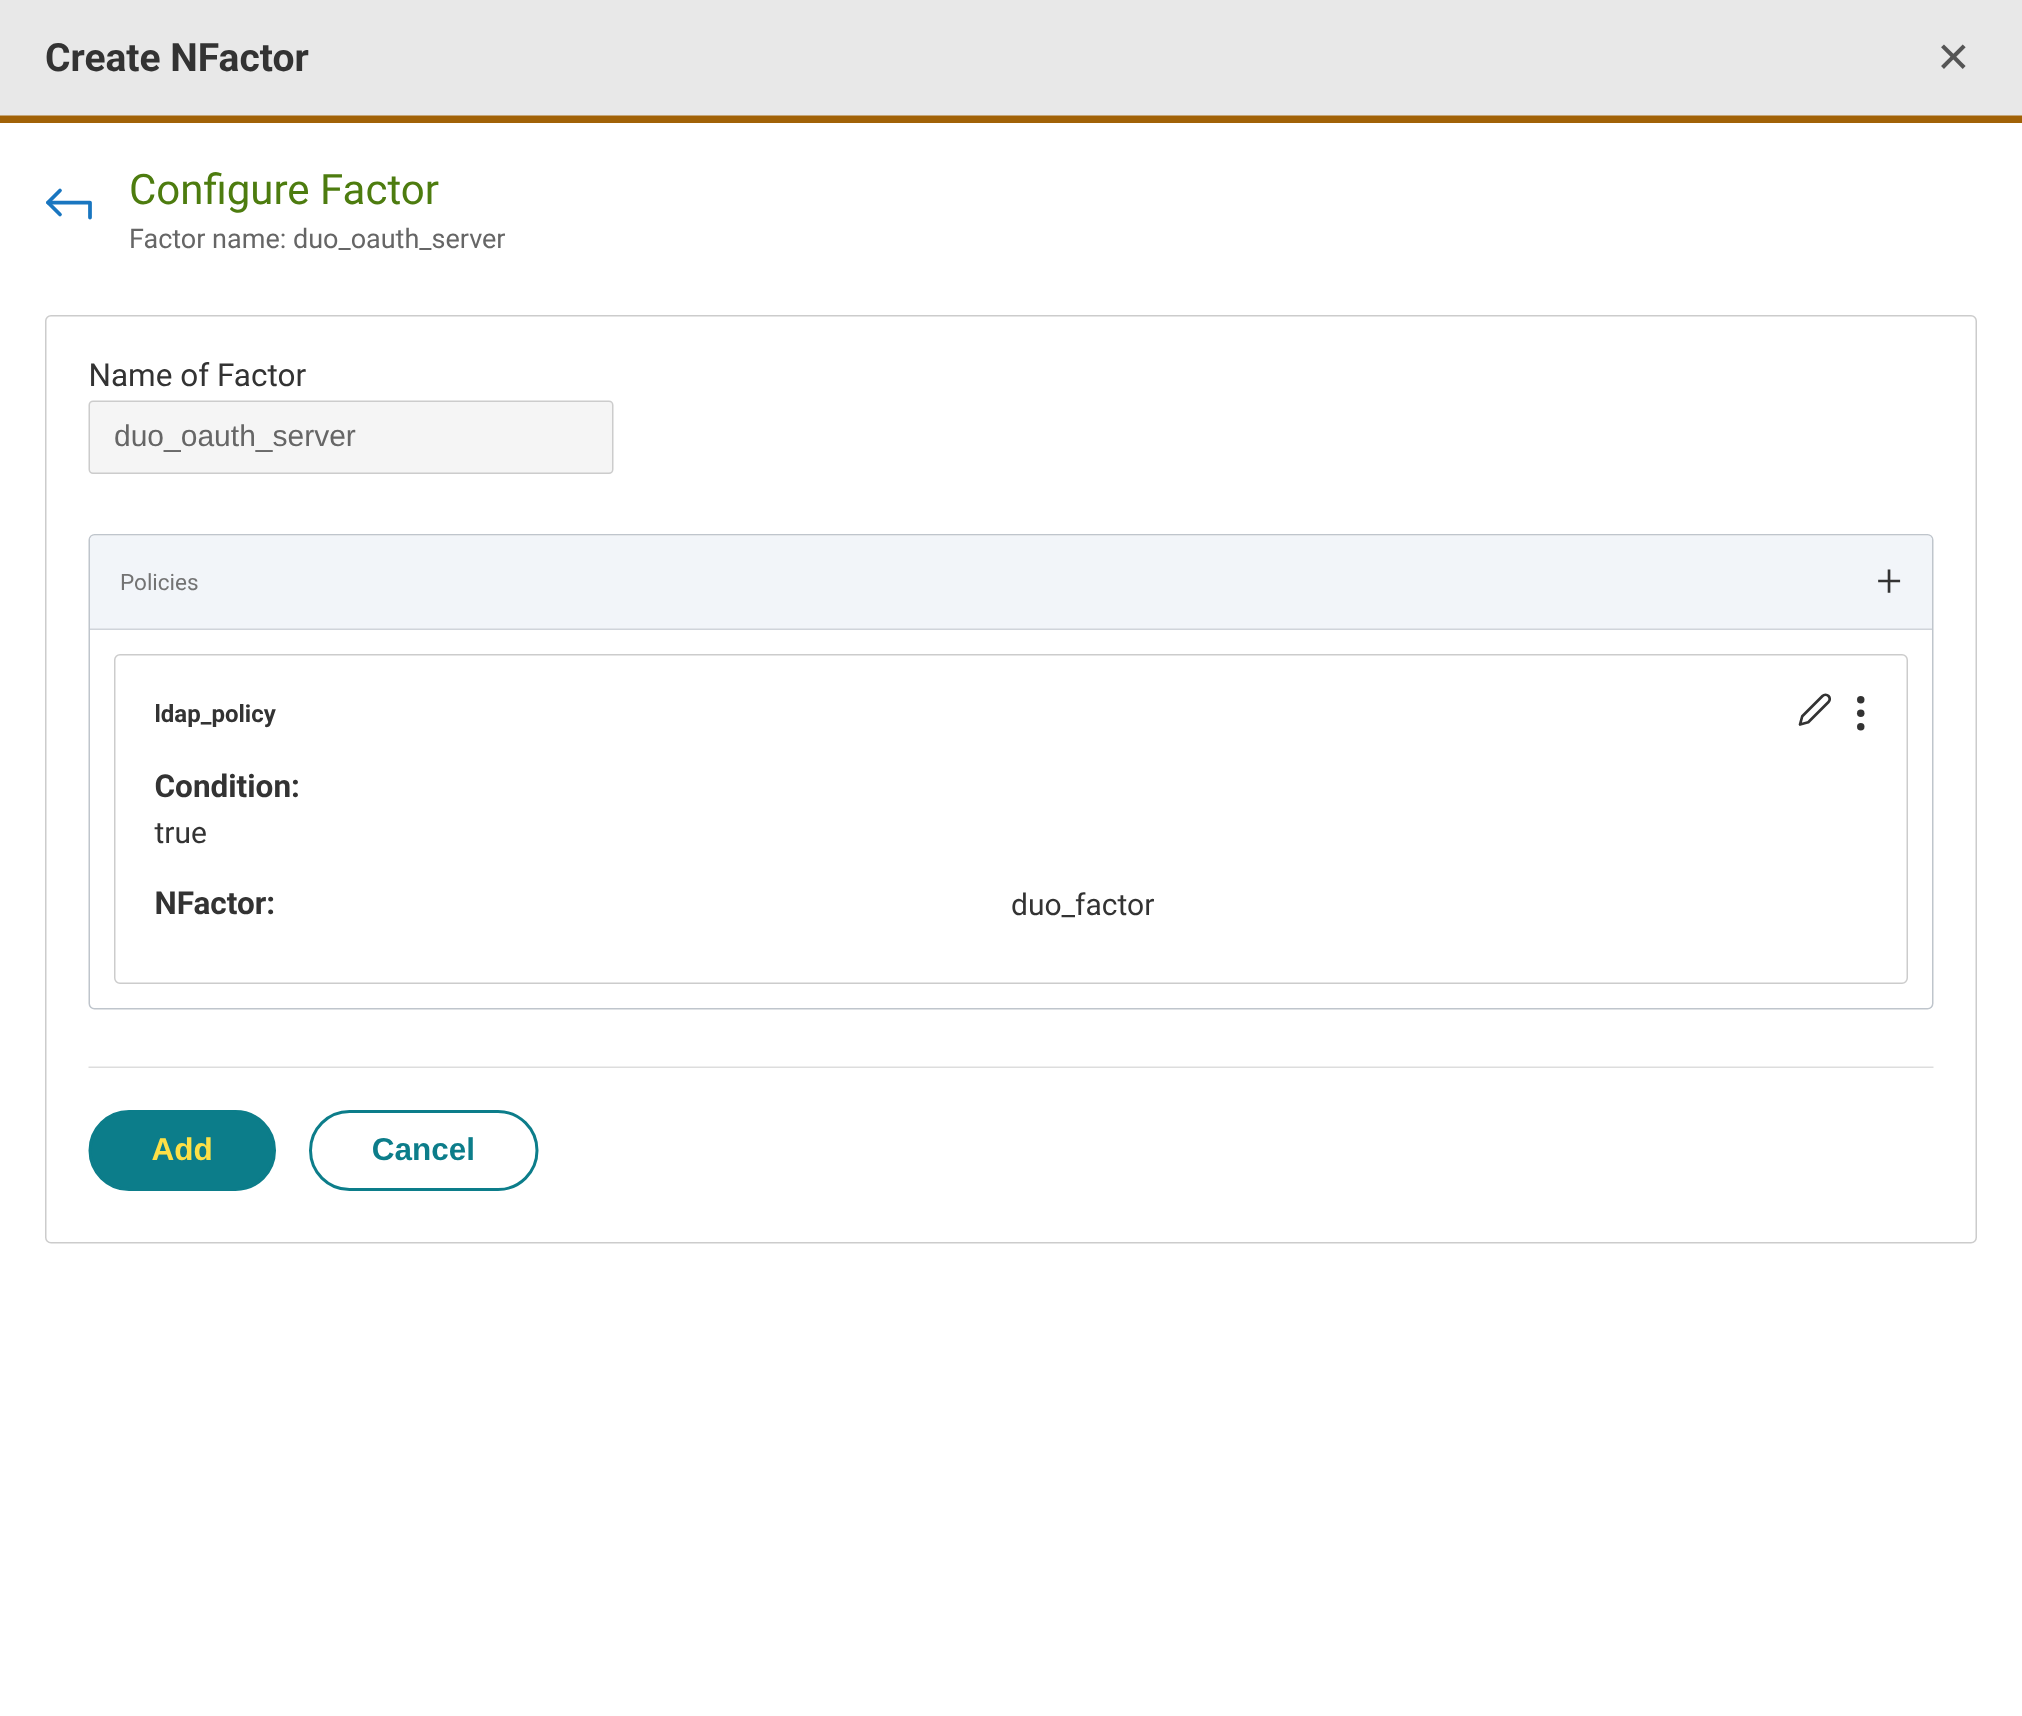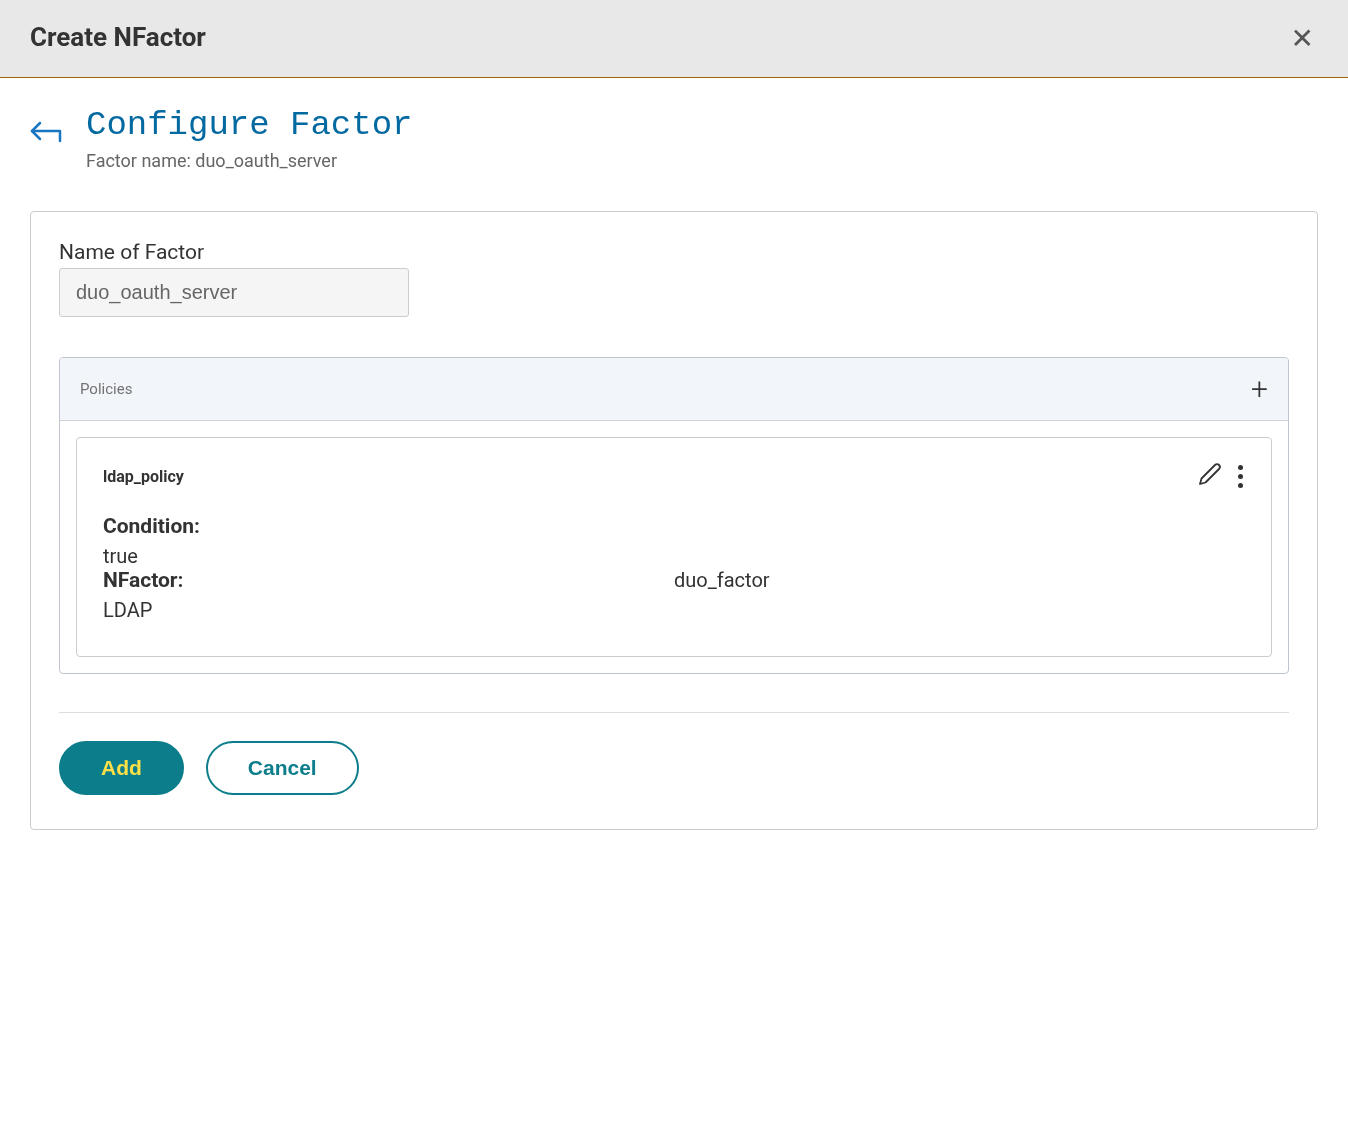"Create NFactor" .title-bar { align-items: none -> center; border-bottom: 1px solid #a16207 -> 5px solid #a16207 }
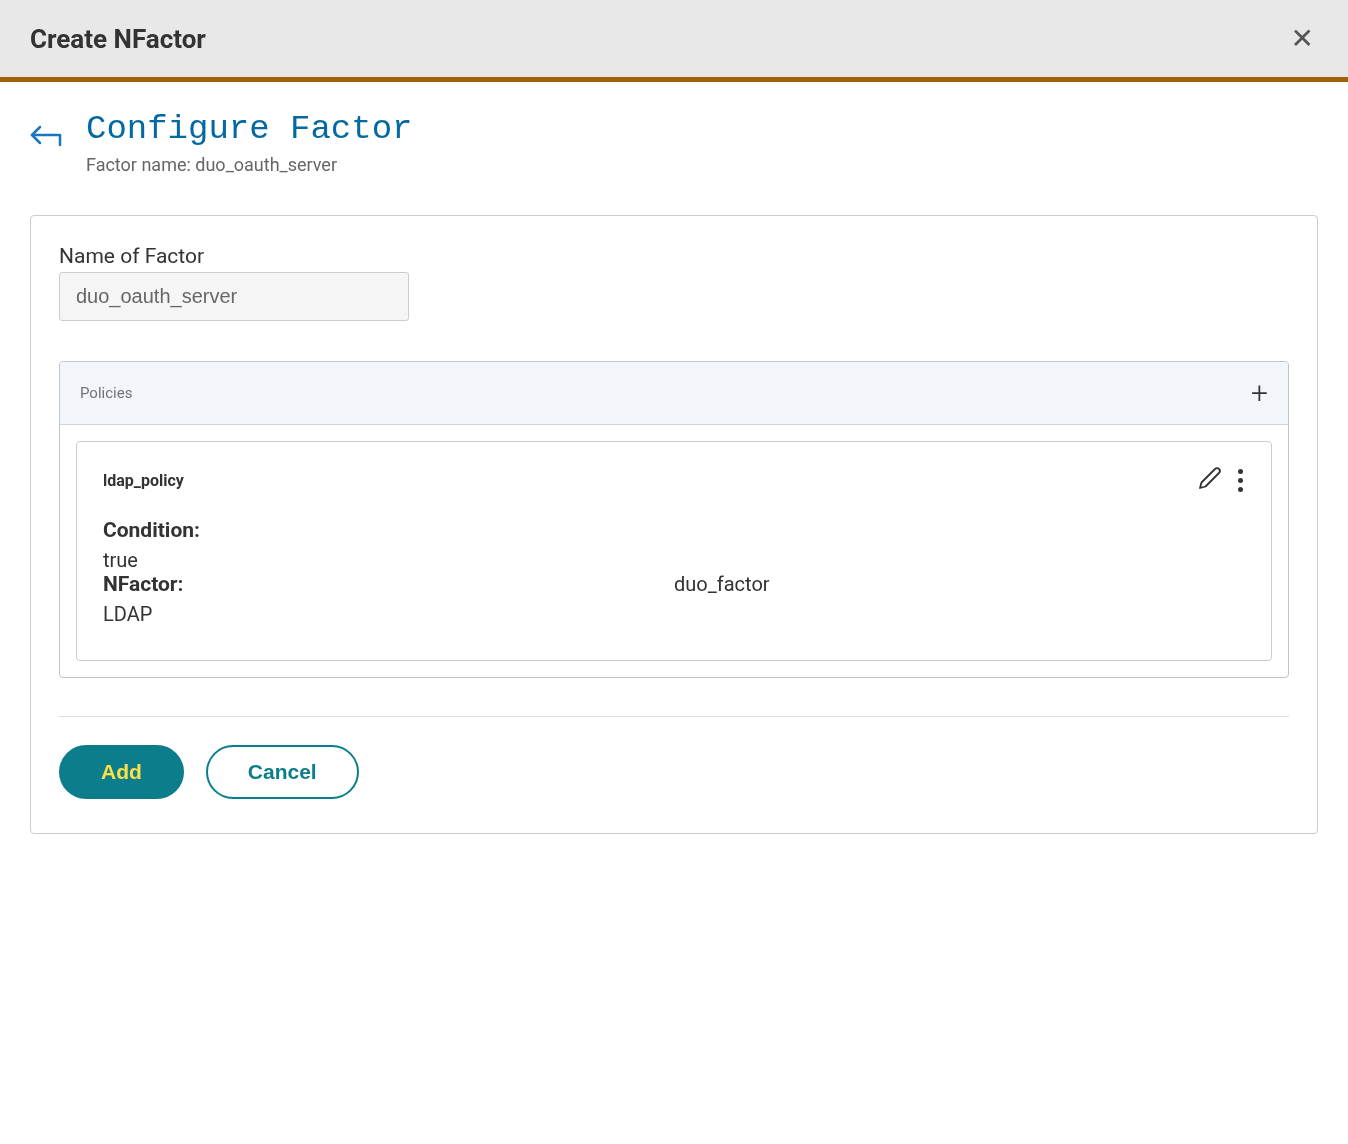"Configure Factor" .page-title { color: #0369a1 -> #4d7c0f; font-family: Liberation Mono, monospace -> none; font-size: 34px -> 28px }
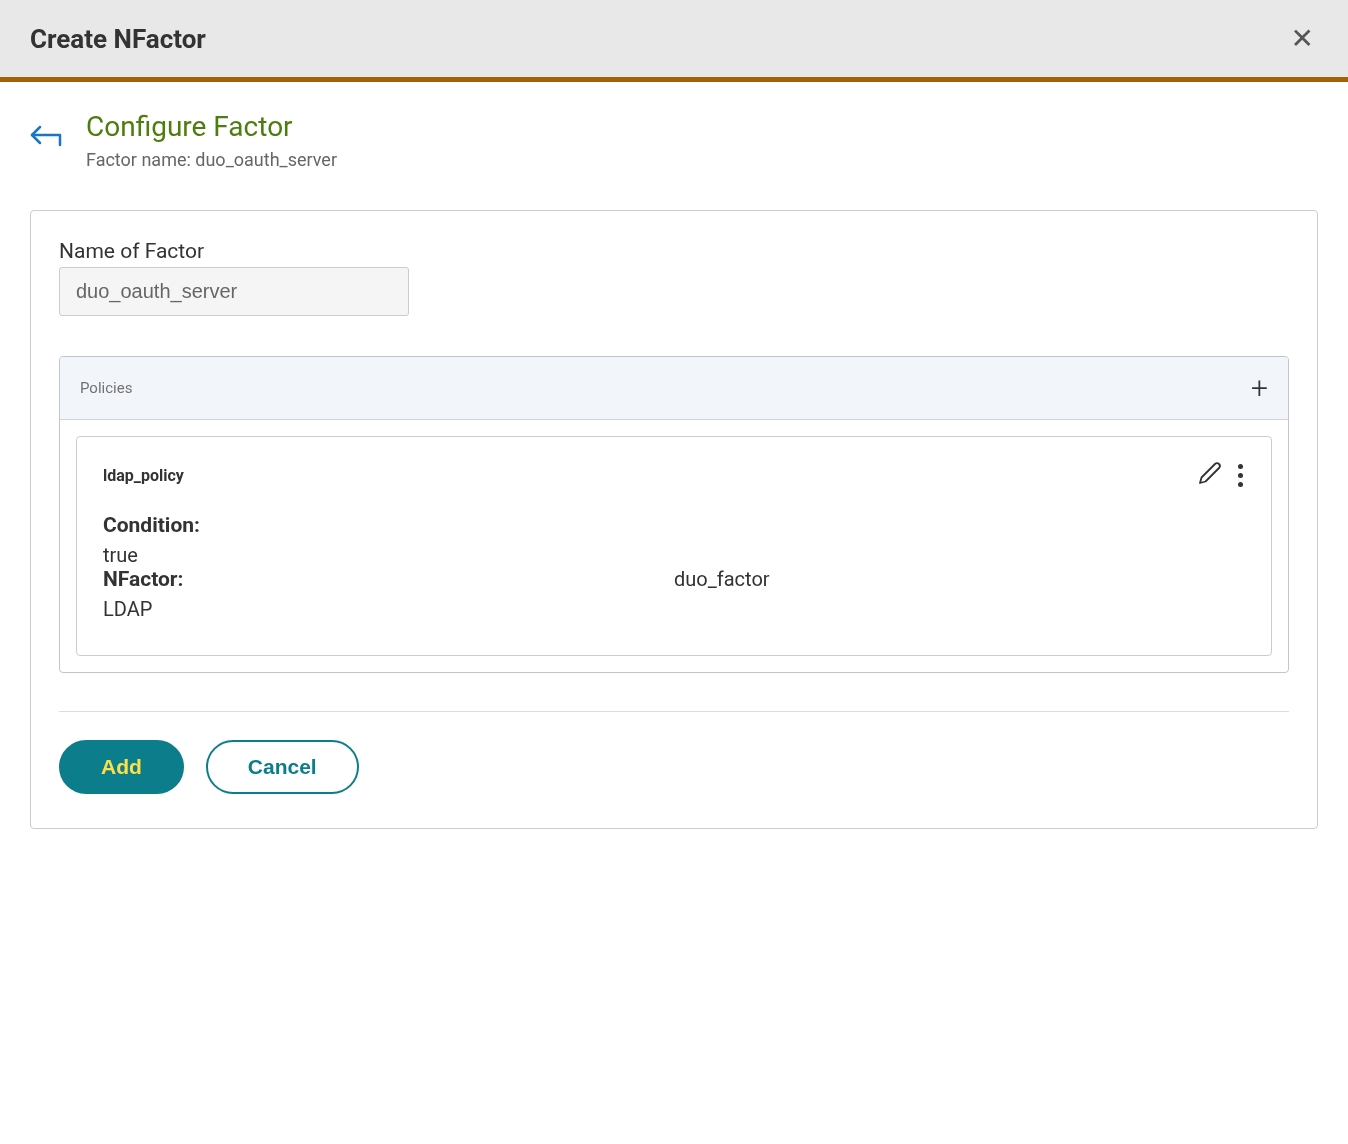"Condition:" .policy-row { margin-bottom: none -> 24px }
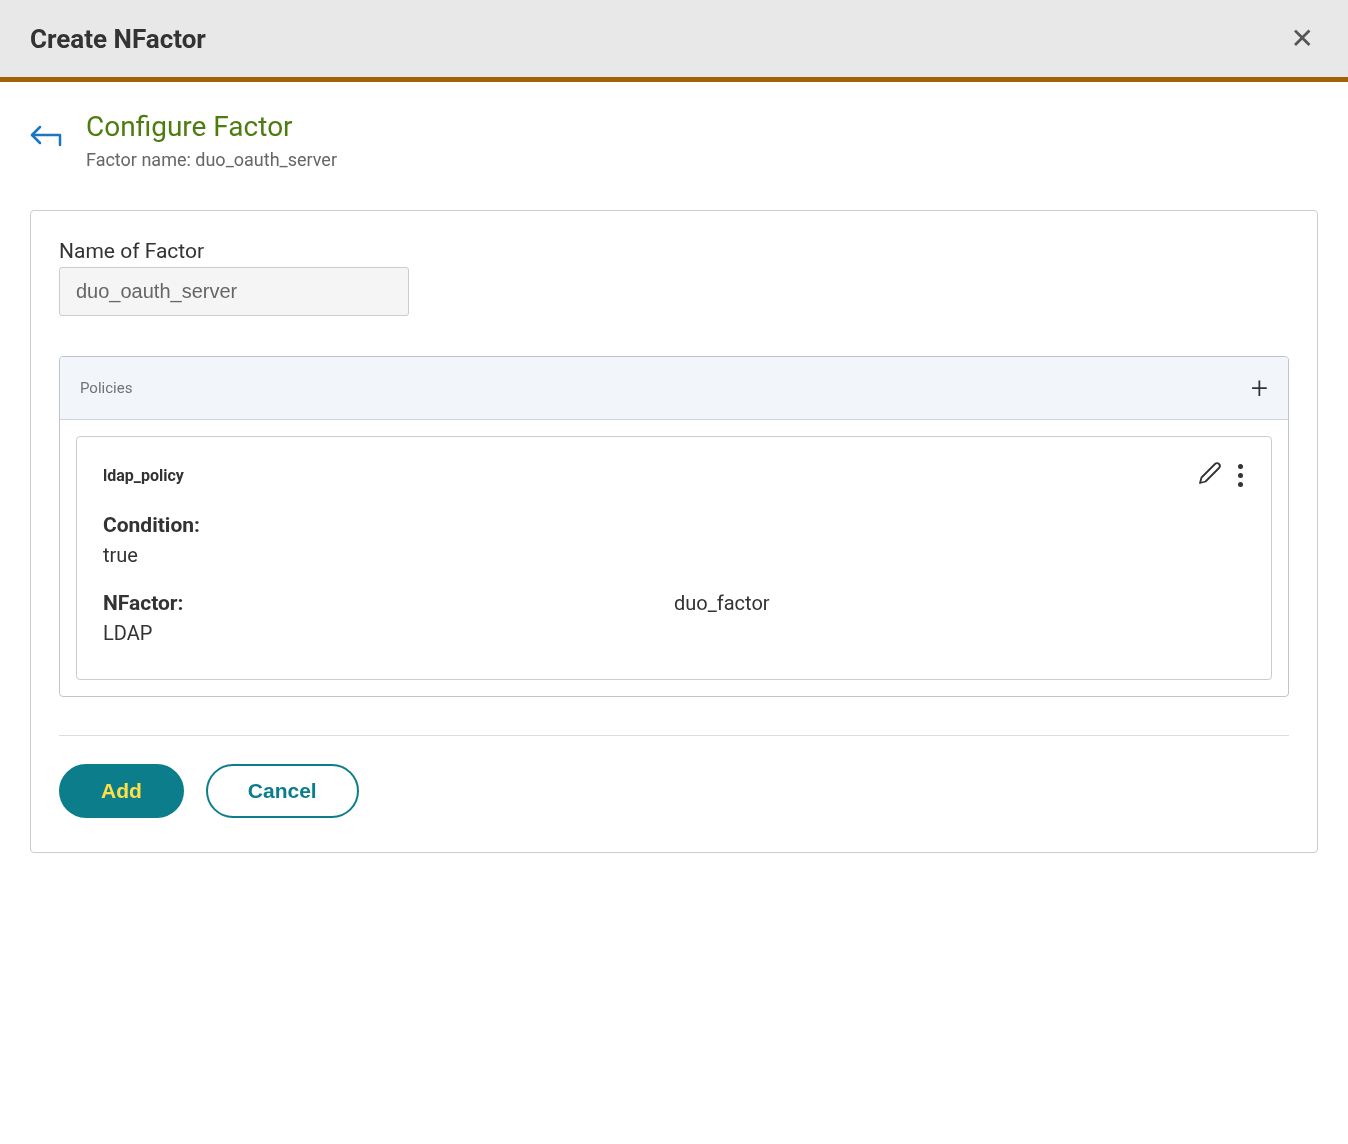"LDAP" div.policy-field-value { html: <div>LDAP</div> -> none }
